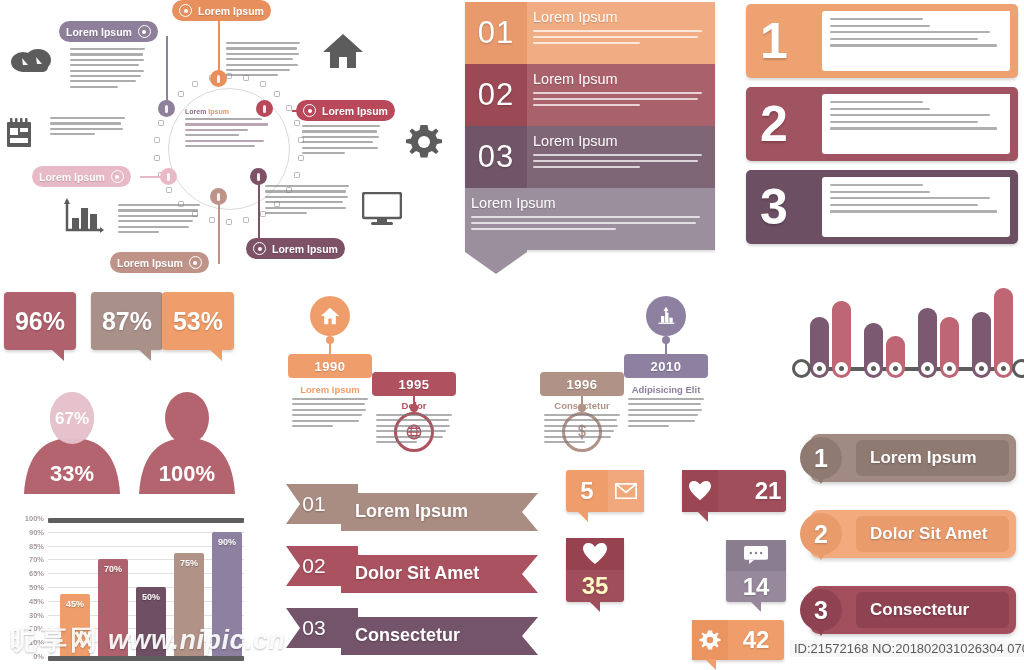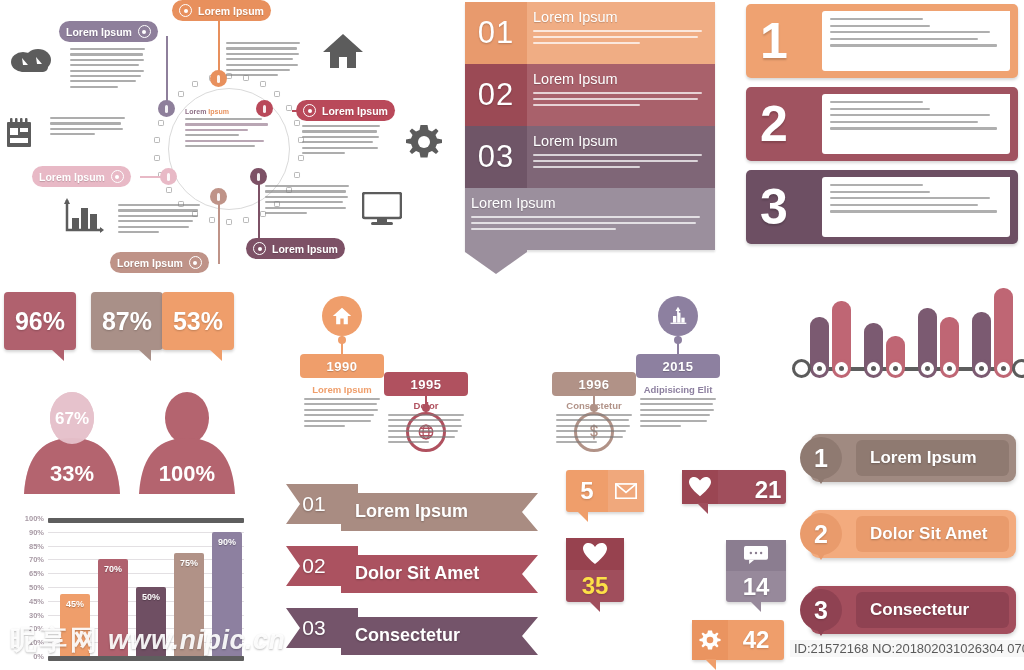"1990" #p7 { left: 300px -> 288px }
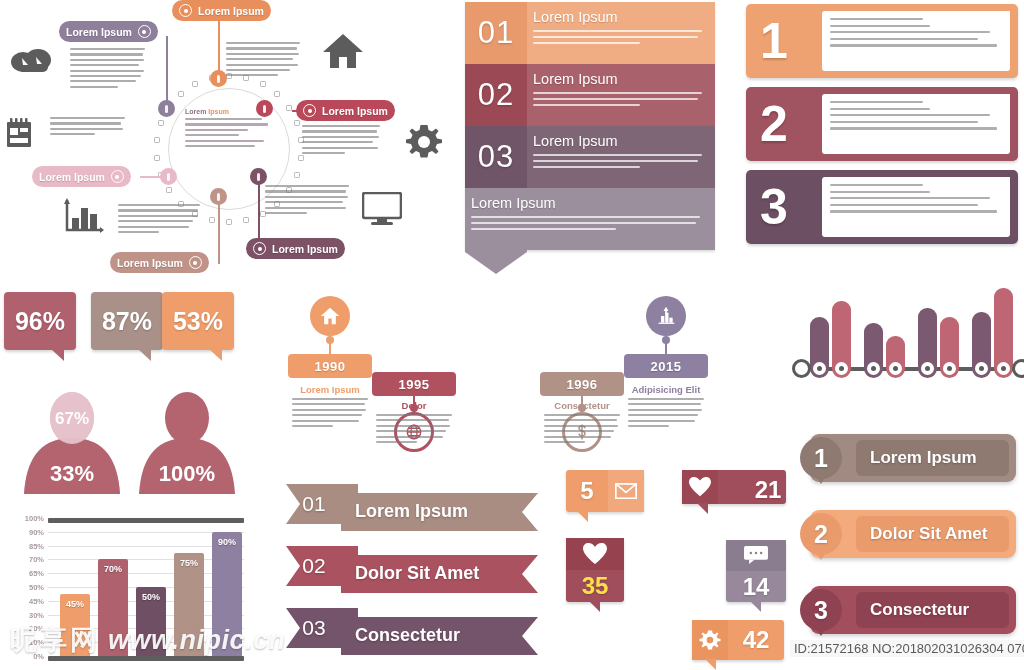"2015" div.barlab { text: 2015 -> 2010 }
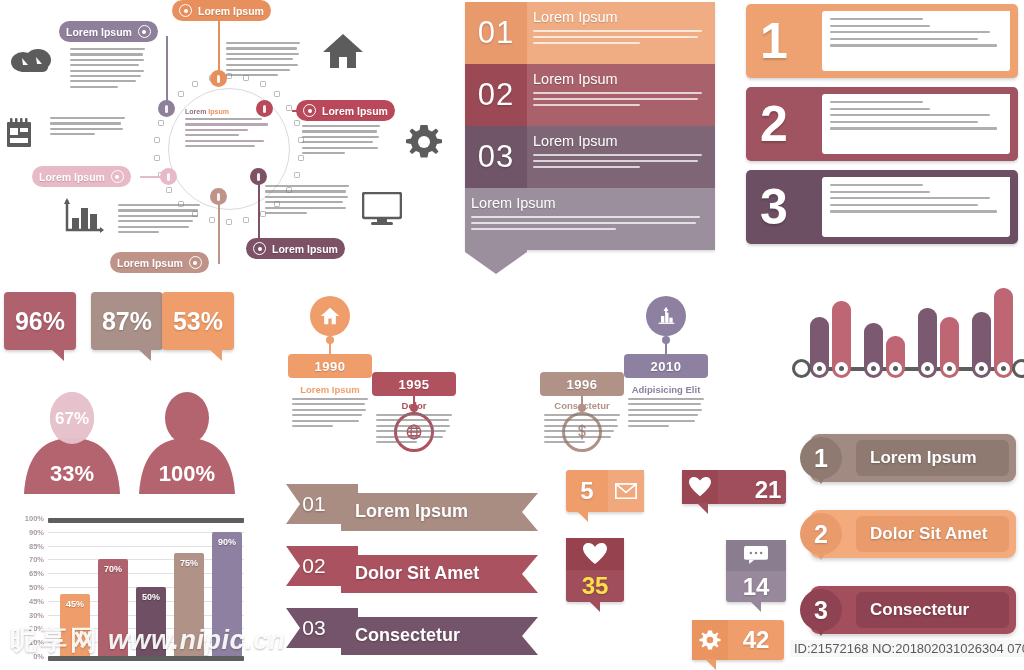"21" div { align-items: flex-end -> center; height: 34px -> 42px }
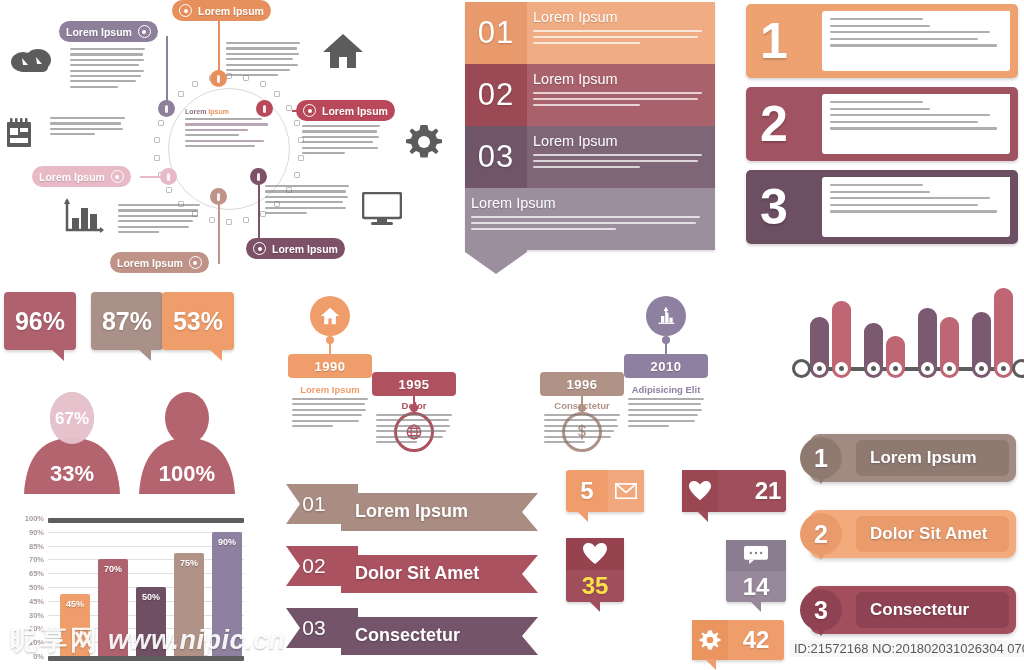"35" div { color: #fde047 -> #fef9c3 }
